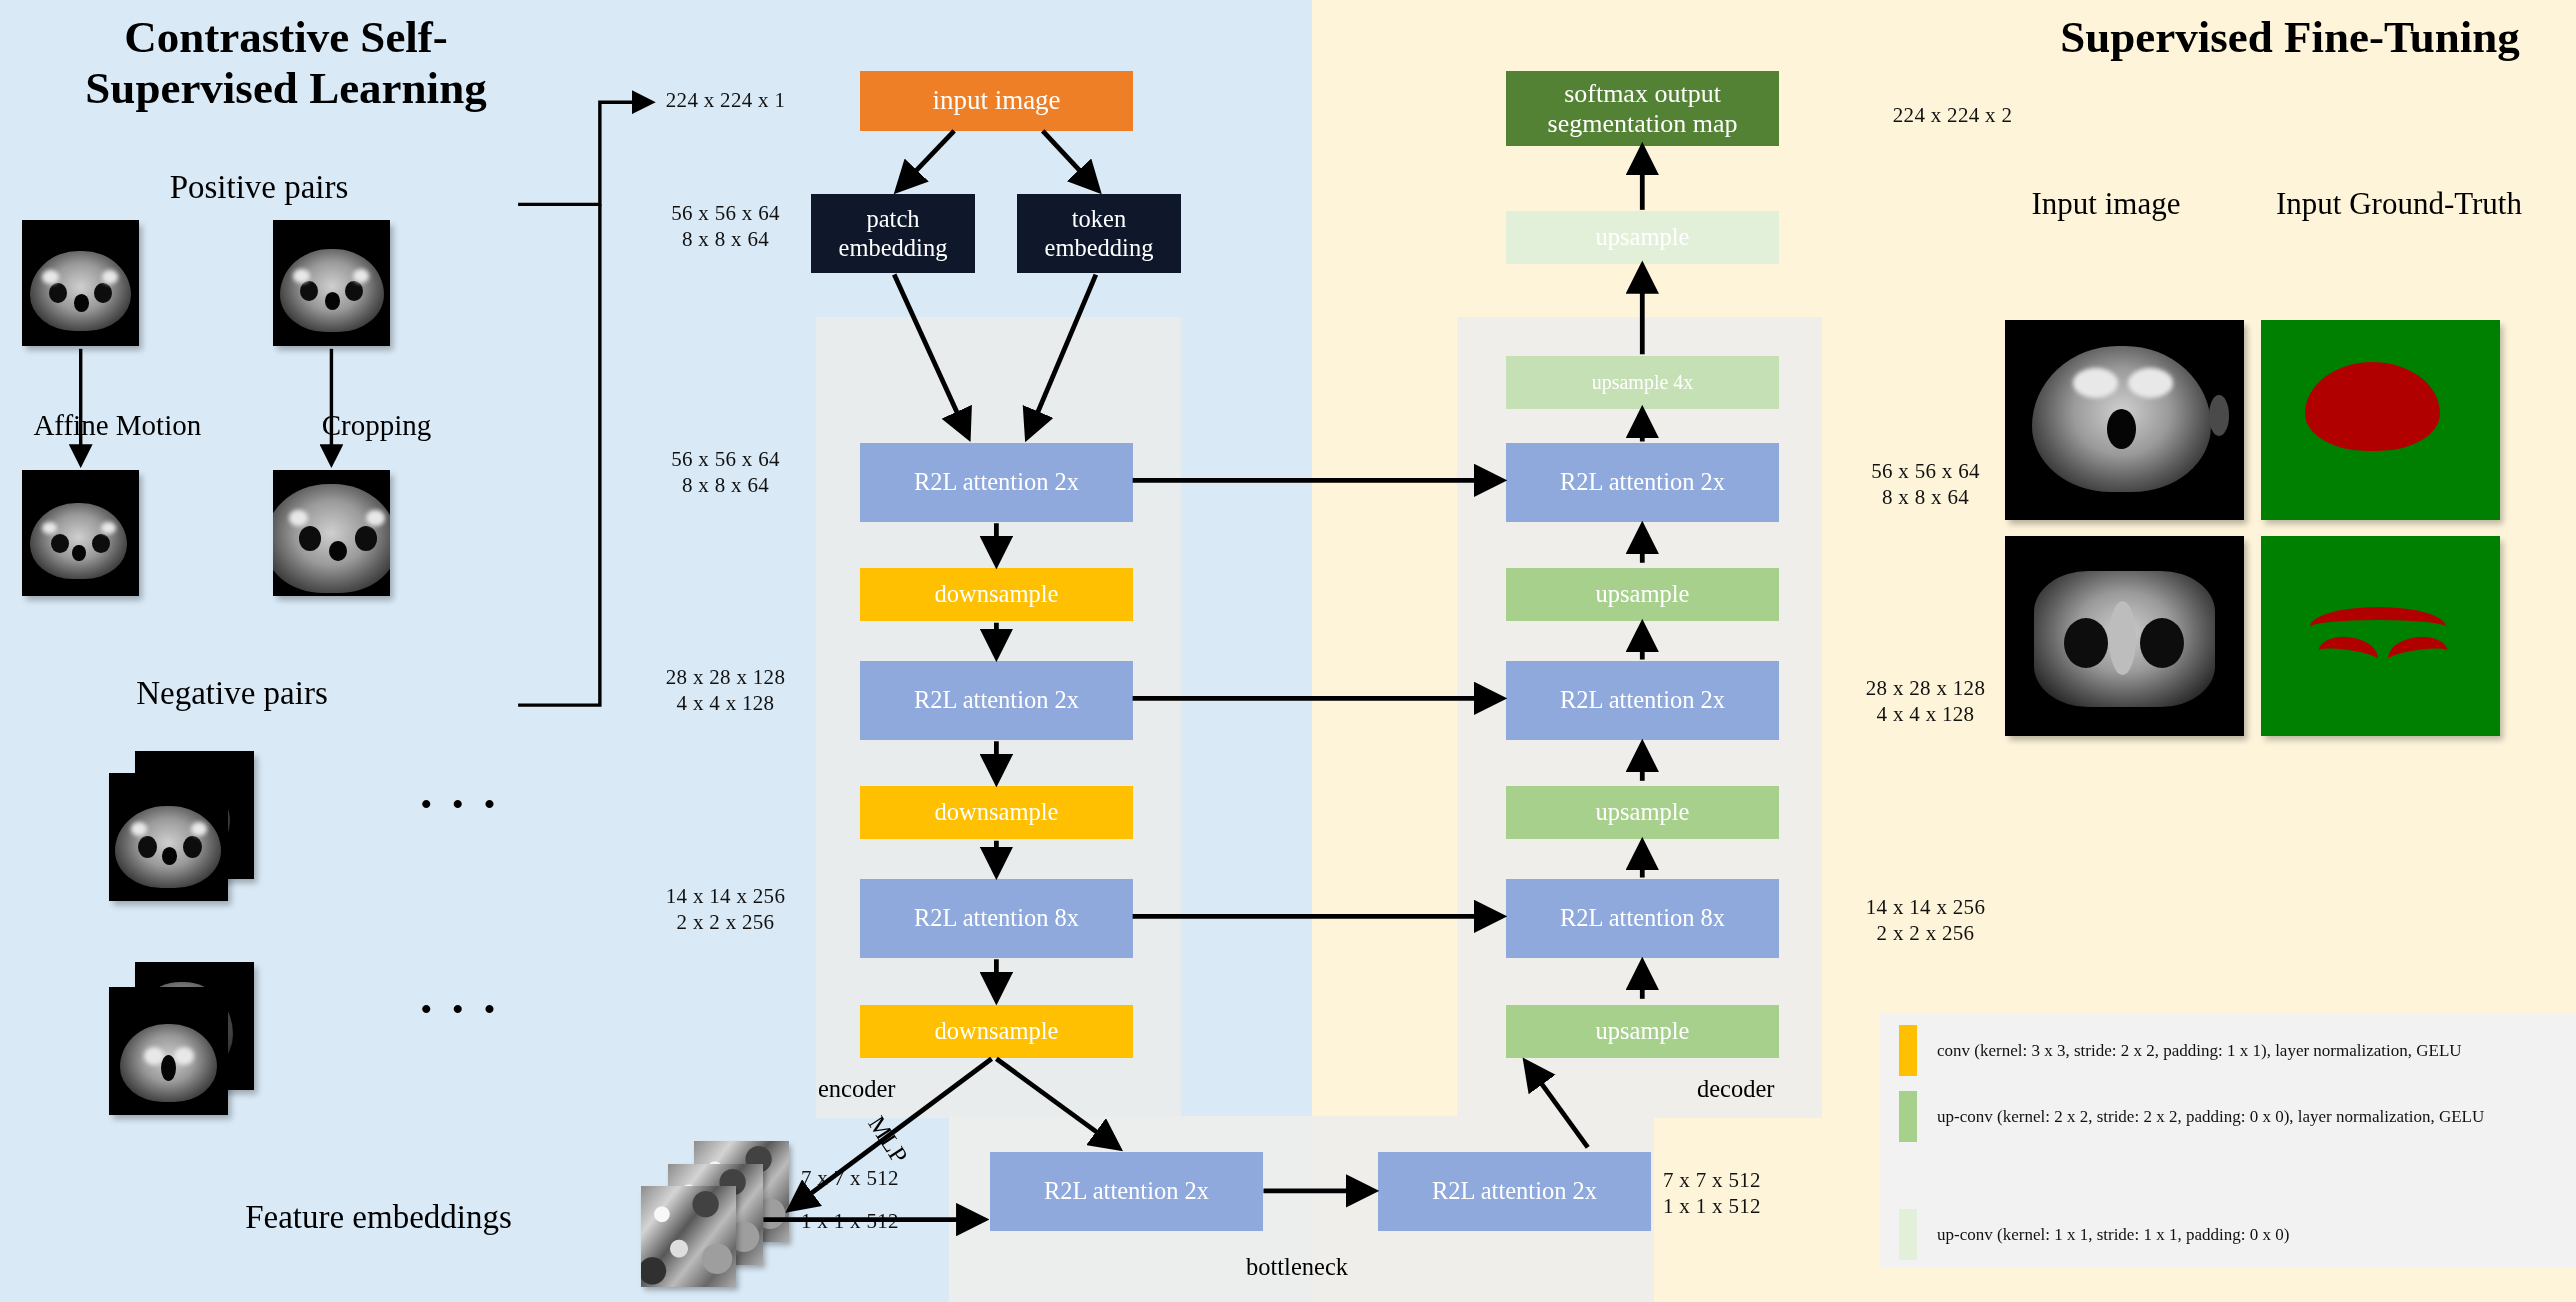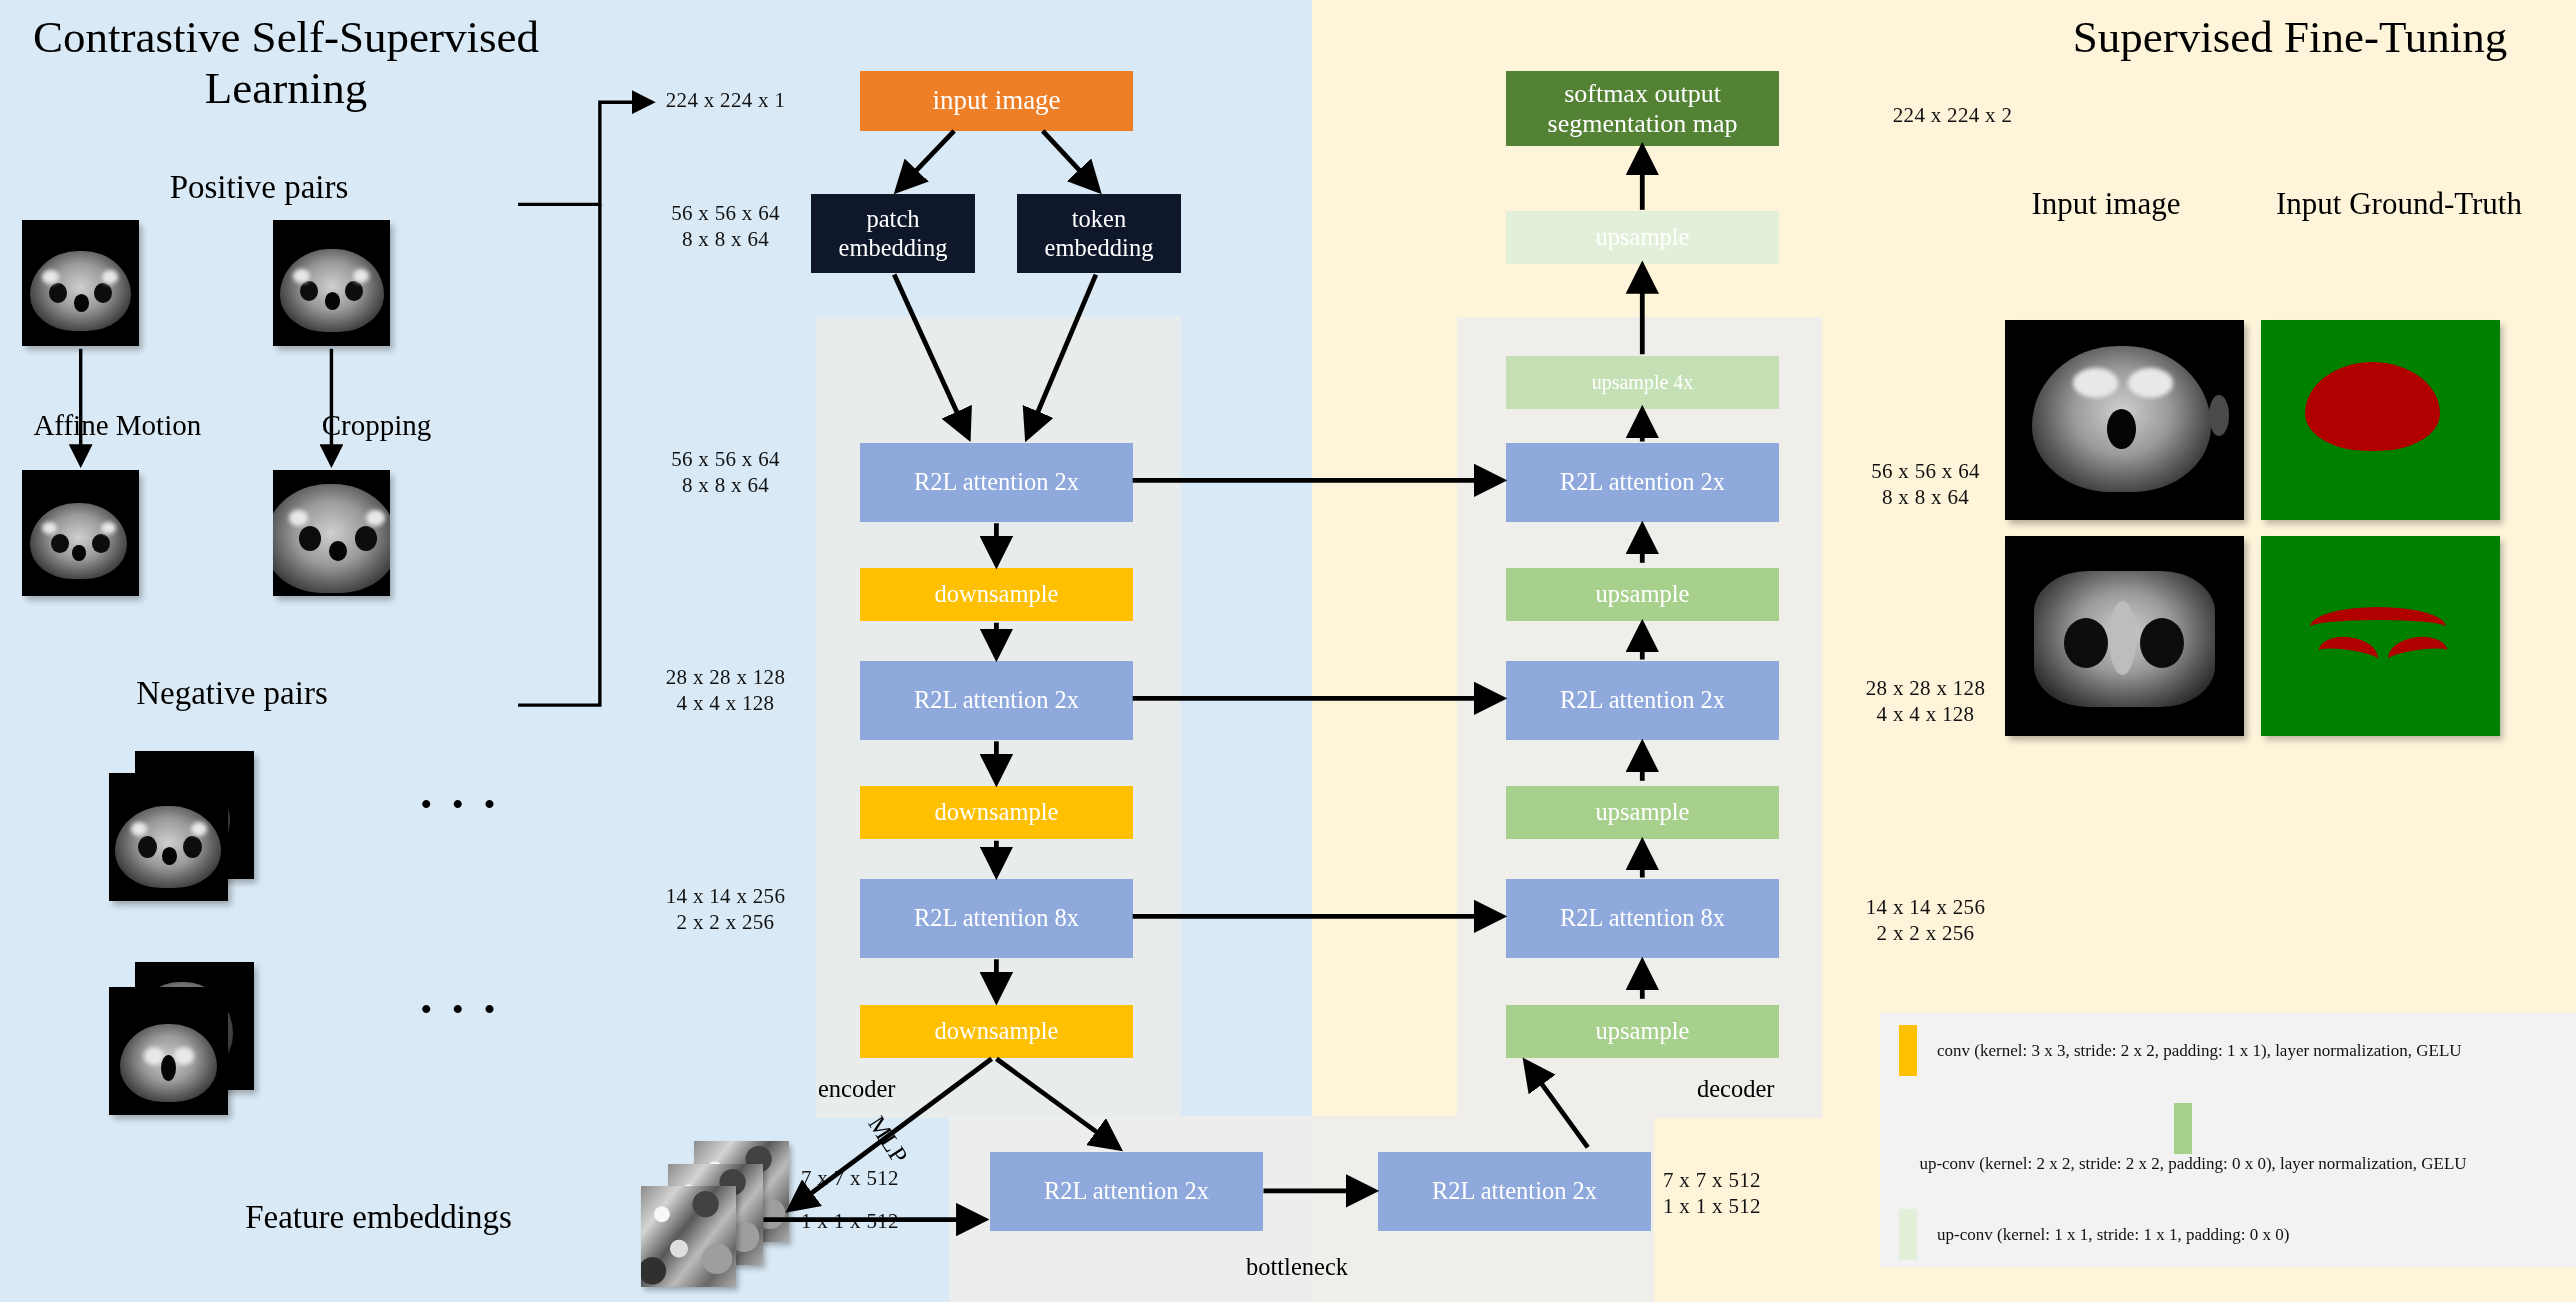"Contrastive Self-Supervised Learning" .h-title { font-weight: normal -> bold }
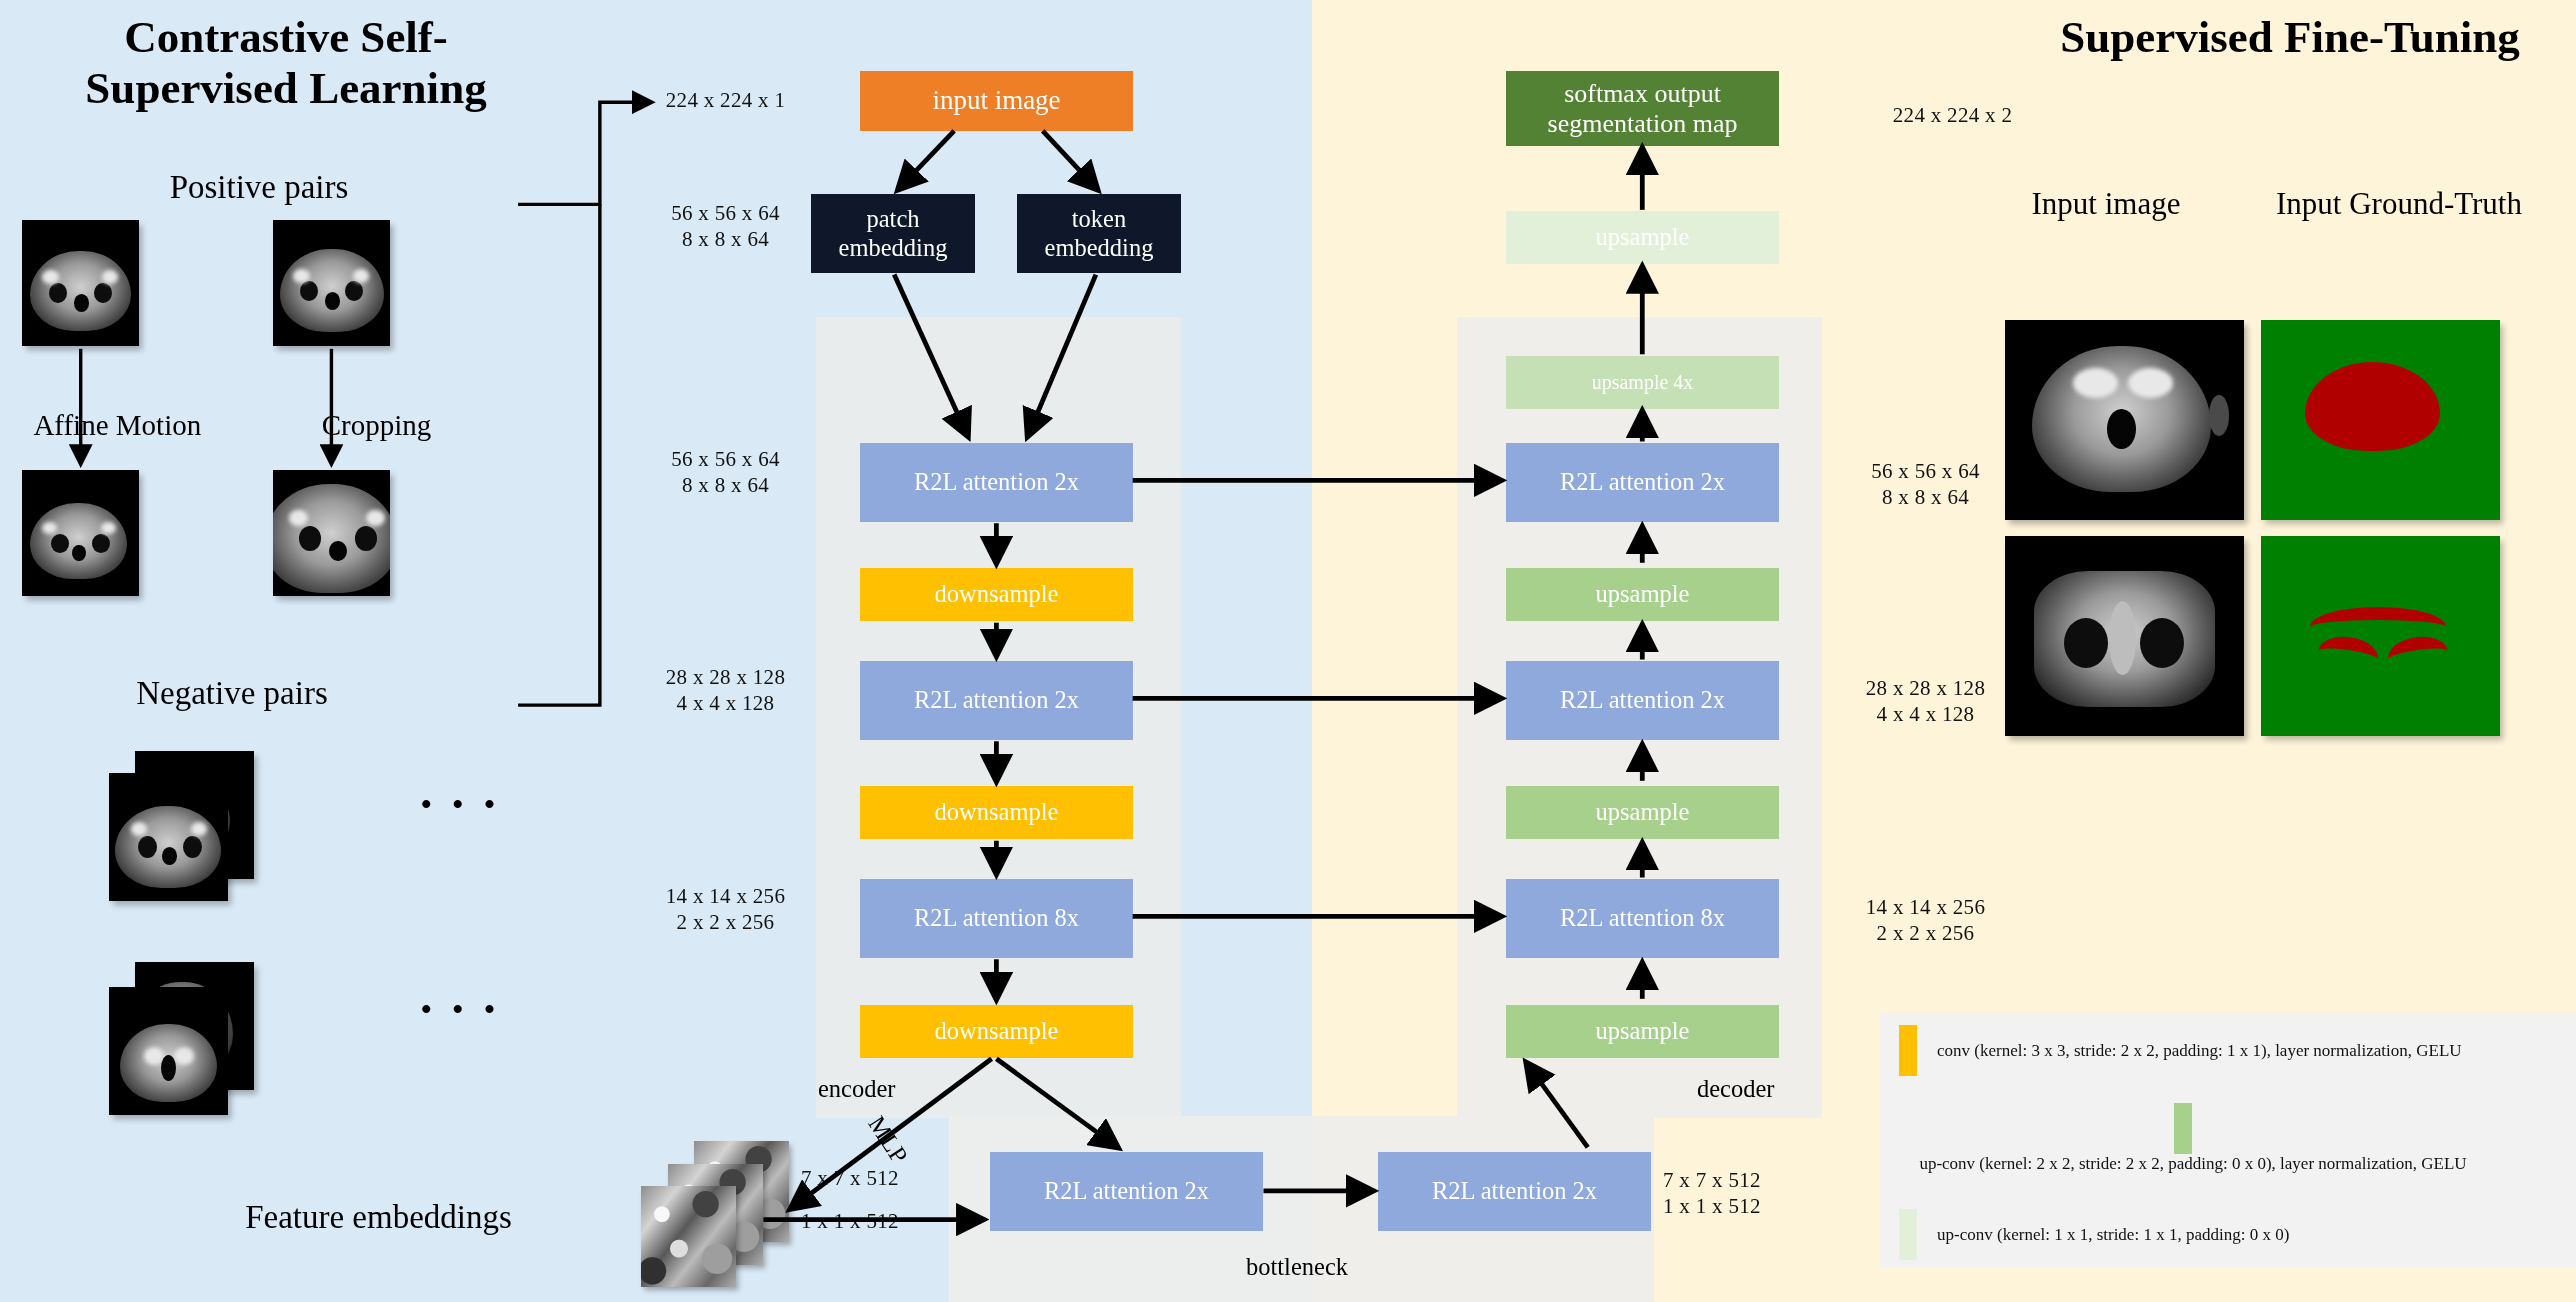"up-conv (kernel: 2 x 2," div.legend-row { flex-direction: column -> none; top: 90px -> 78px }
